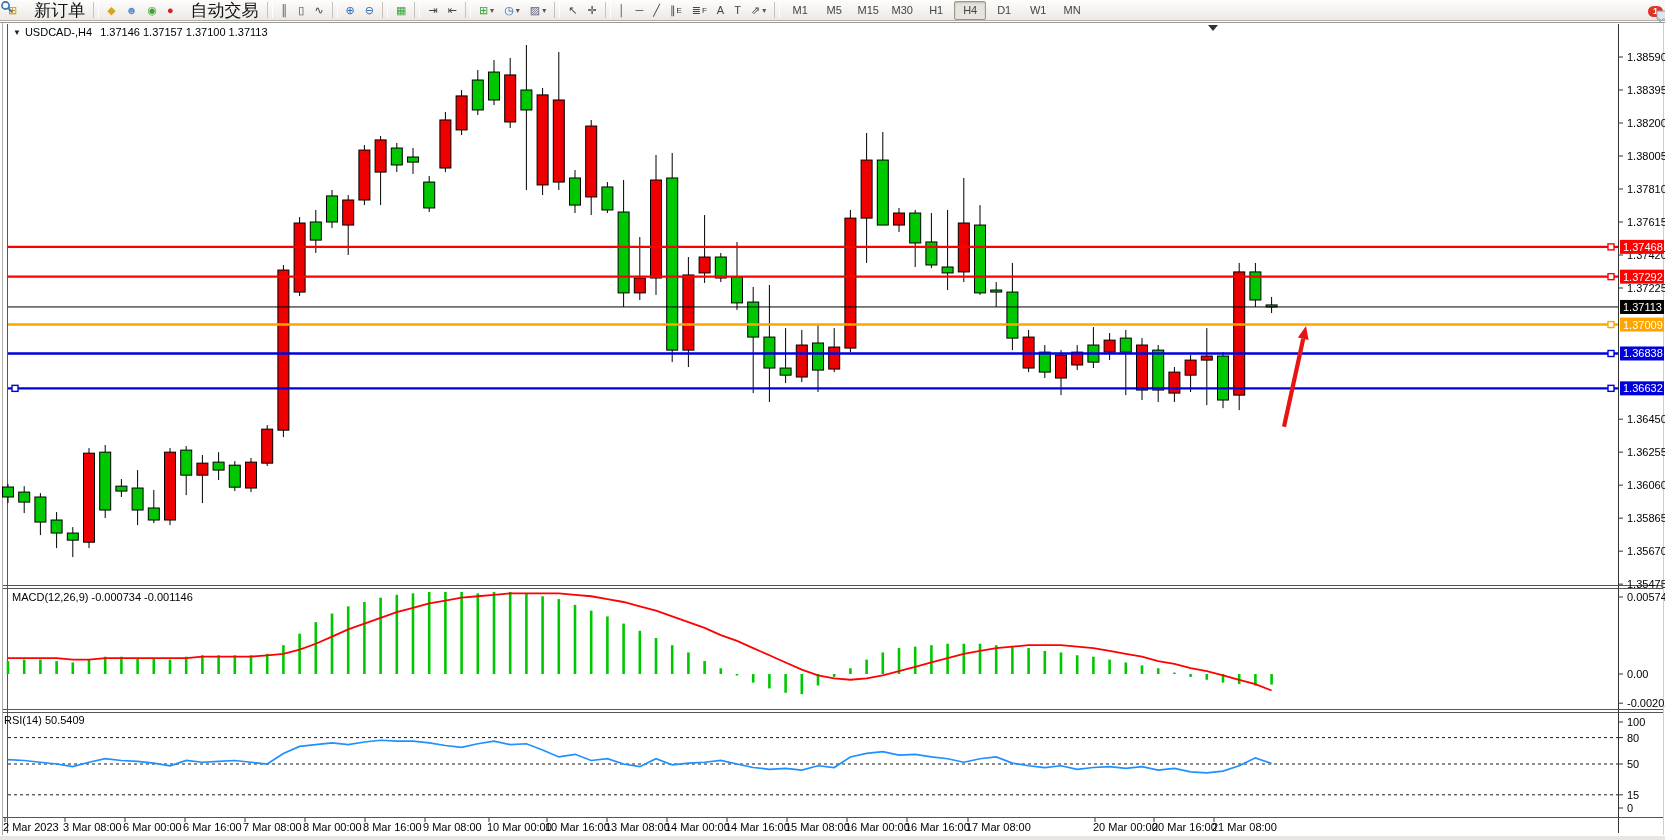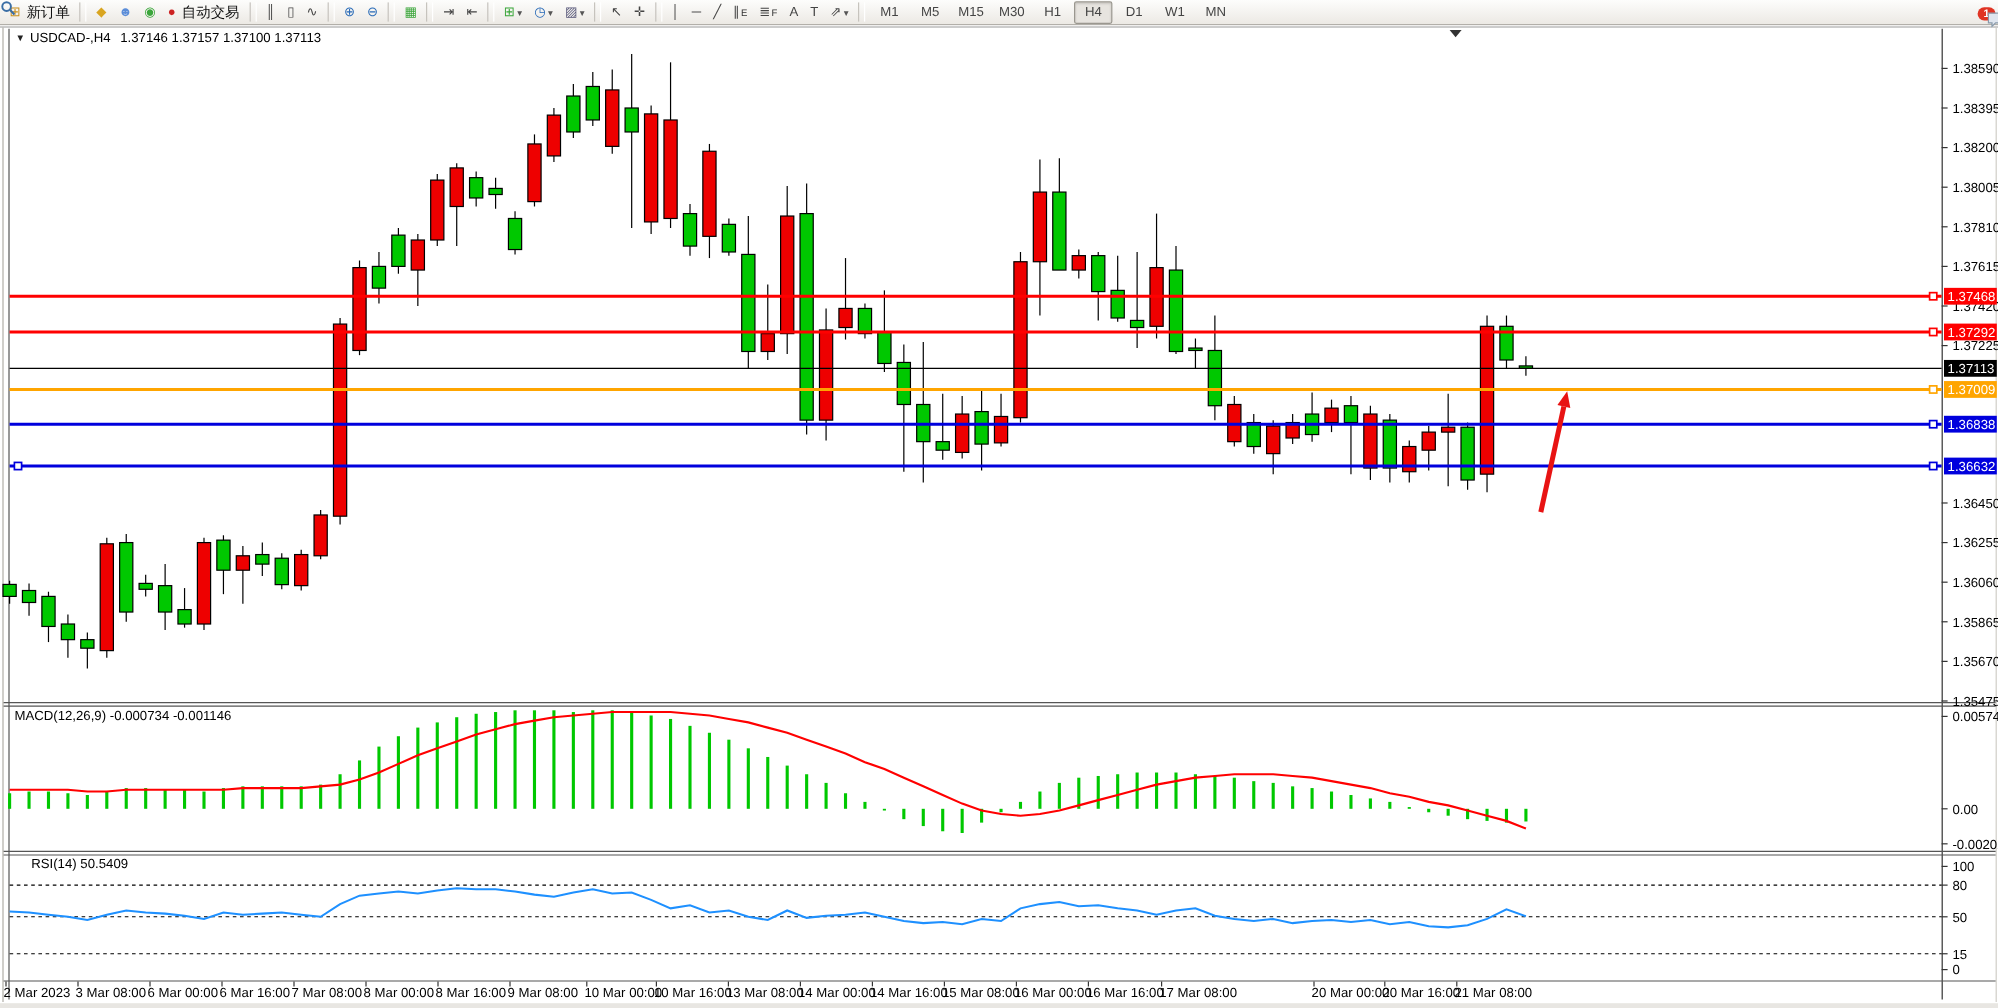"新订单" .tb-btn .lbl { font-size: 12px -> 17px; margin-left: 5px -> 17px }
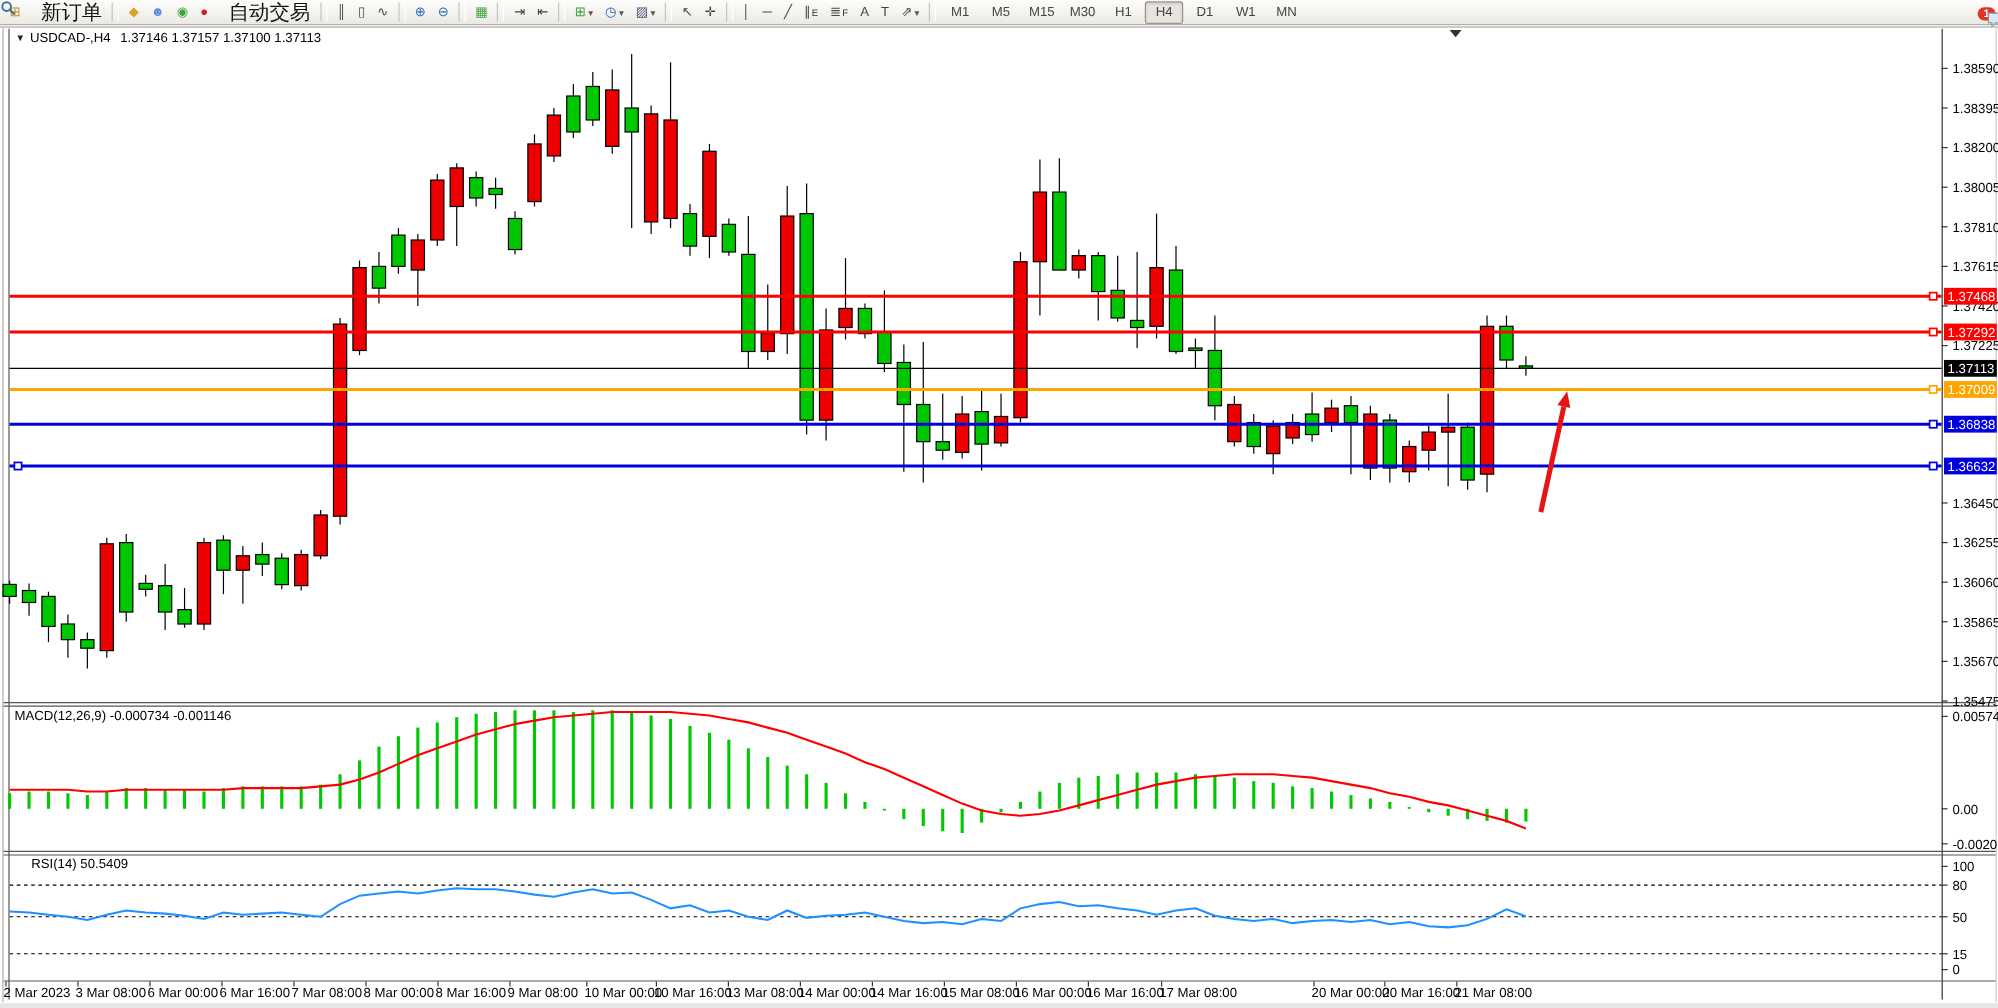"RSI(14) 50.5409" #rsi-label { left: 26px -> 4px }
